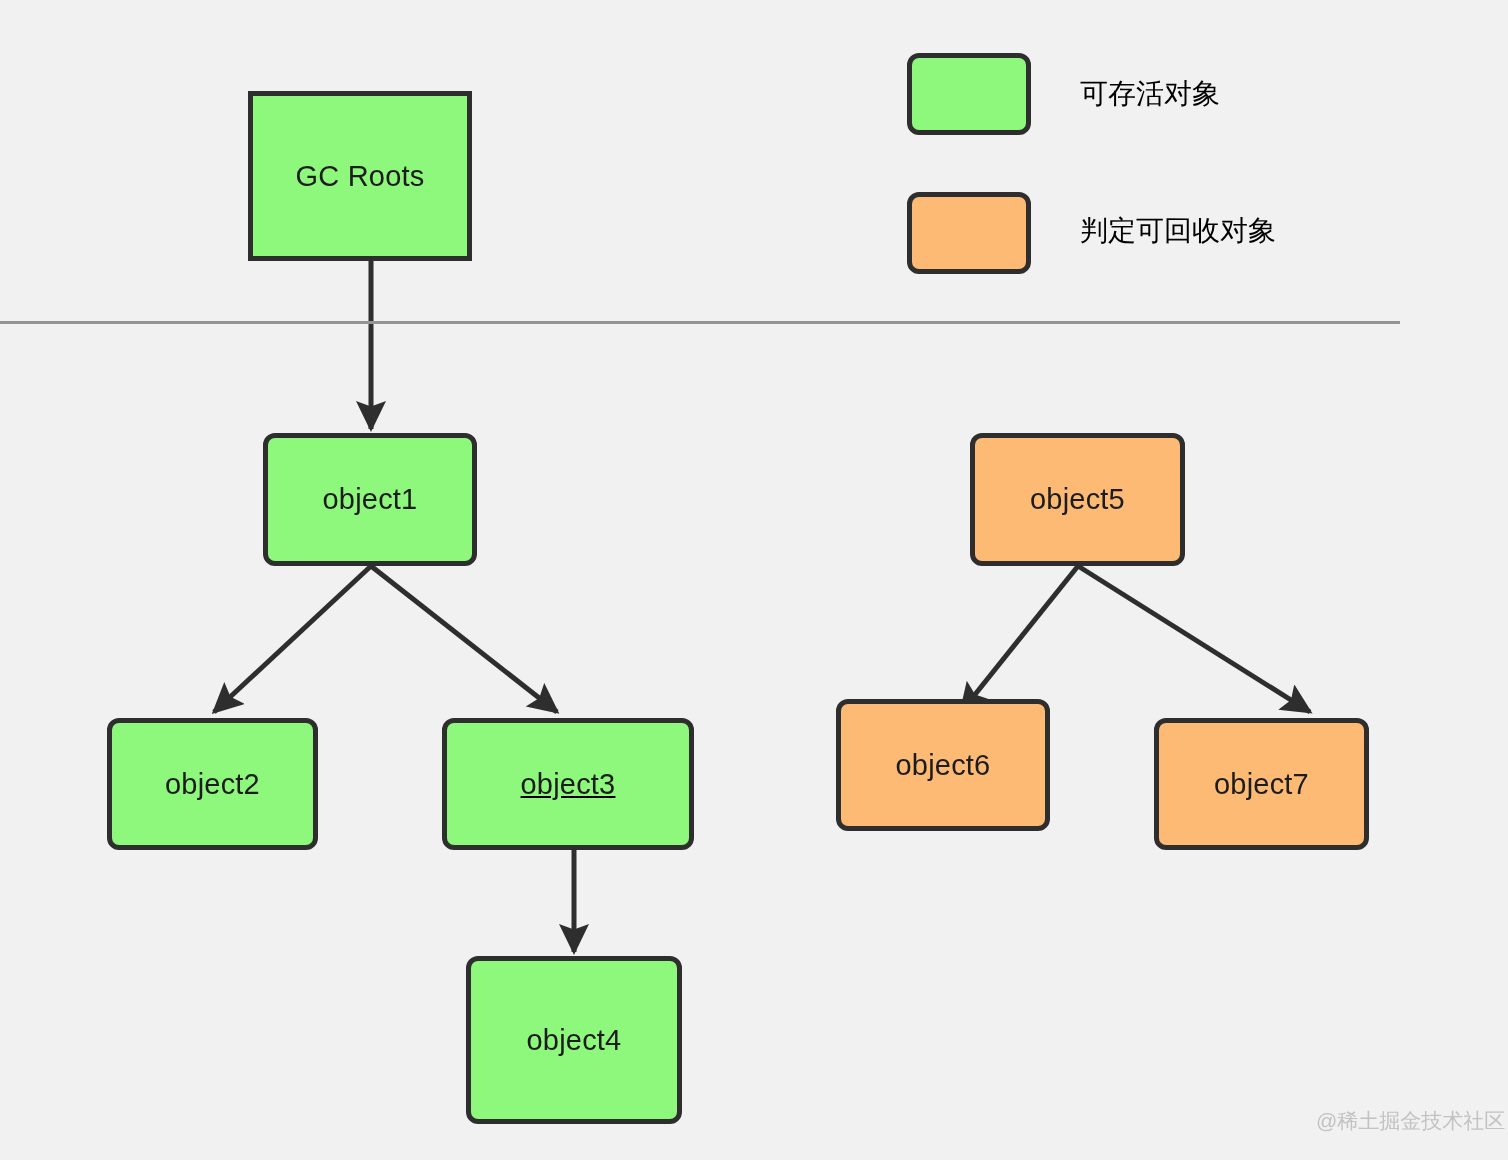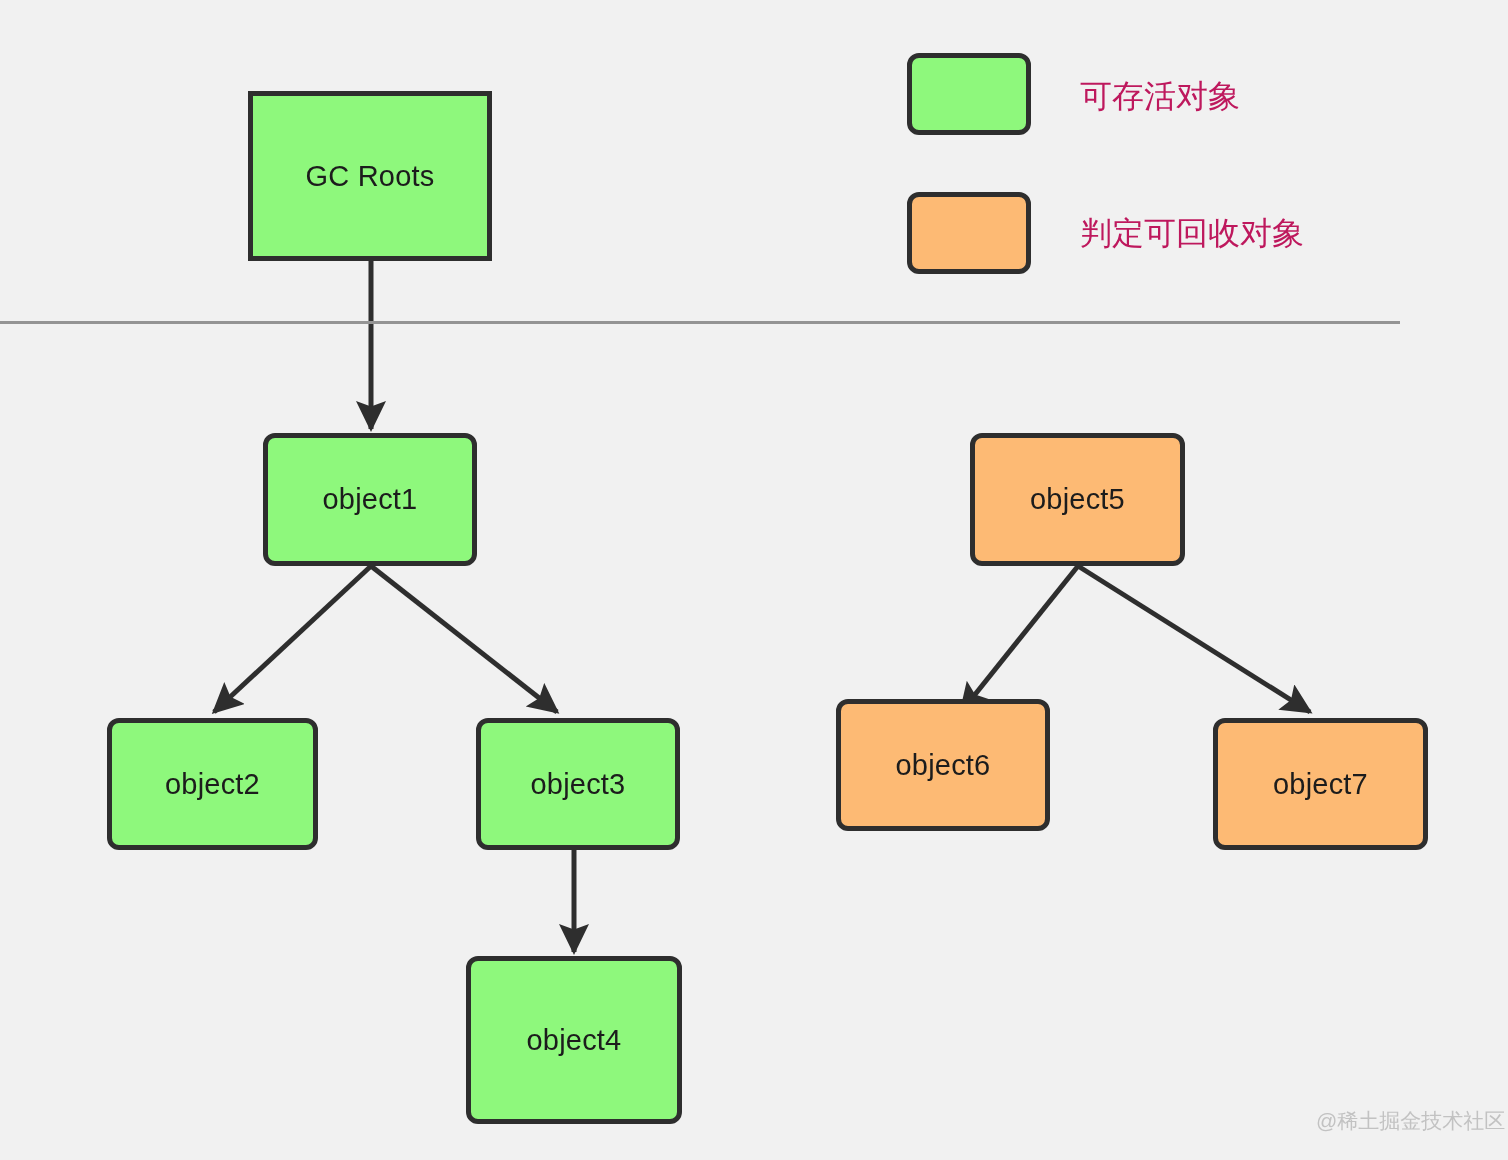"可存活对象" .legend-text { color: #be185d -> #000000; font-size: 32px -> 28px }
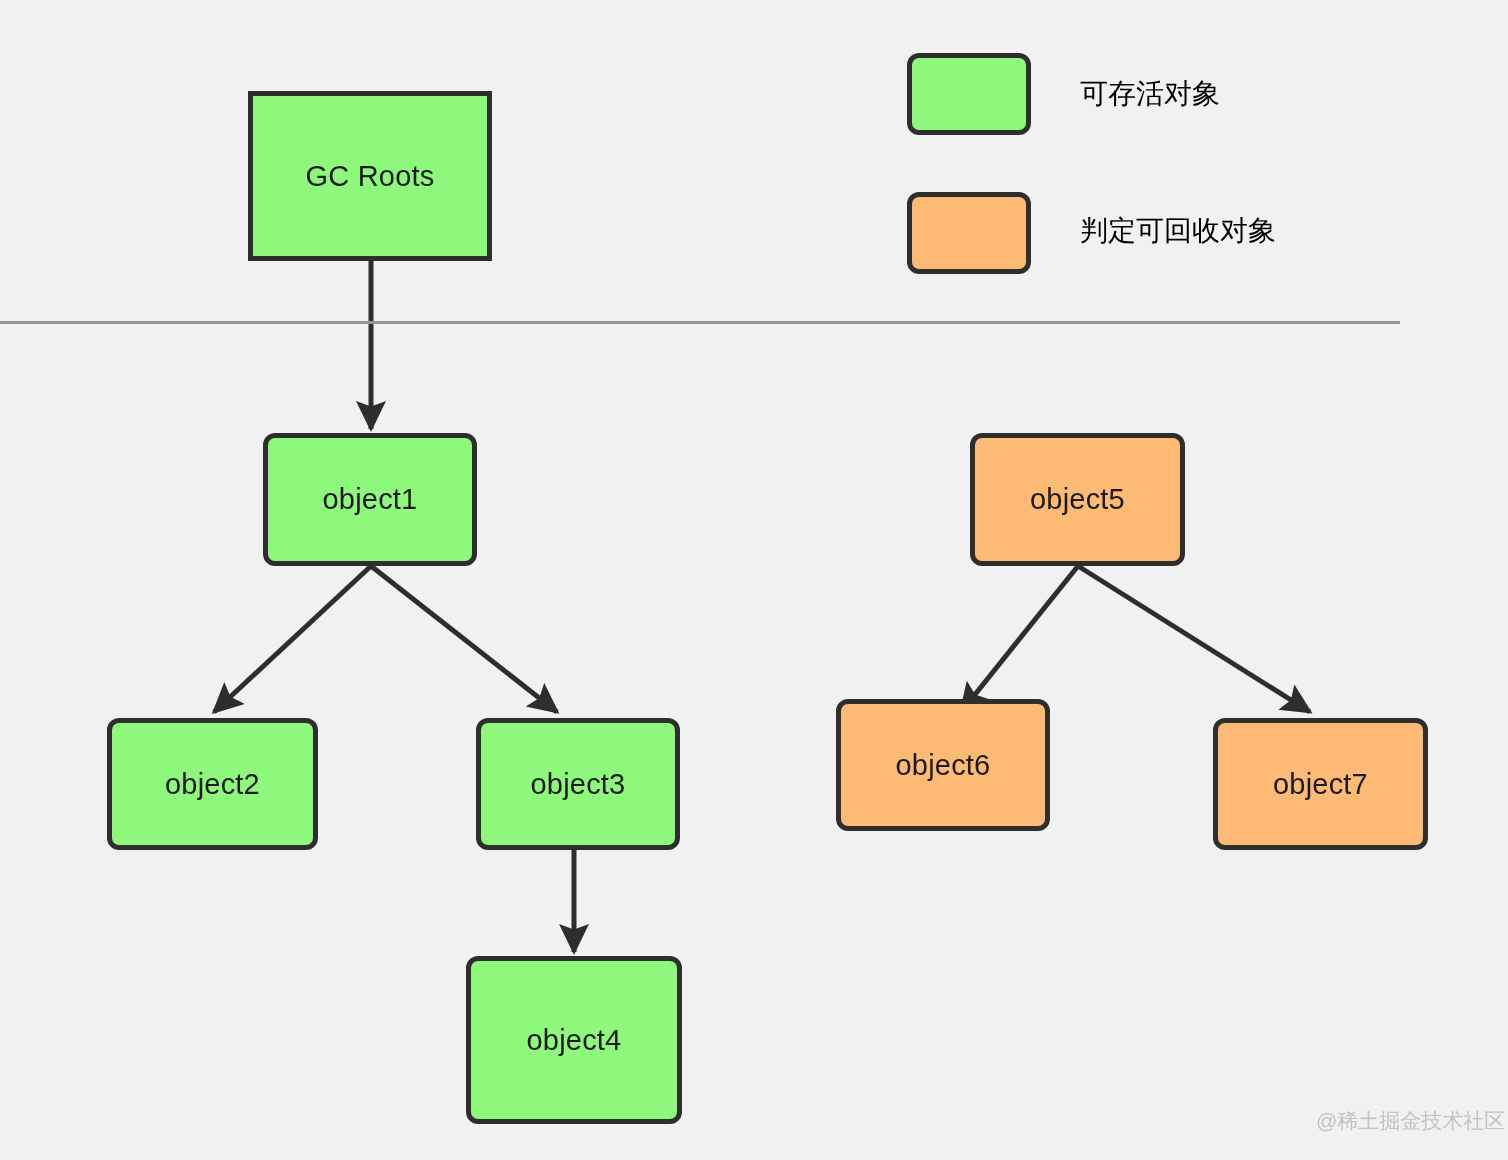"GC Roots" div.node { width: 244px -> 224px }
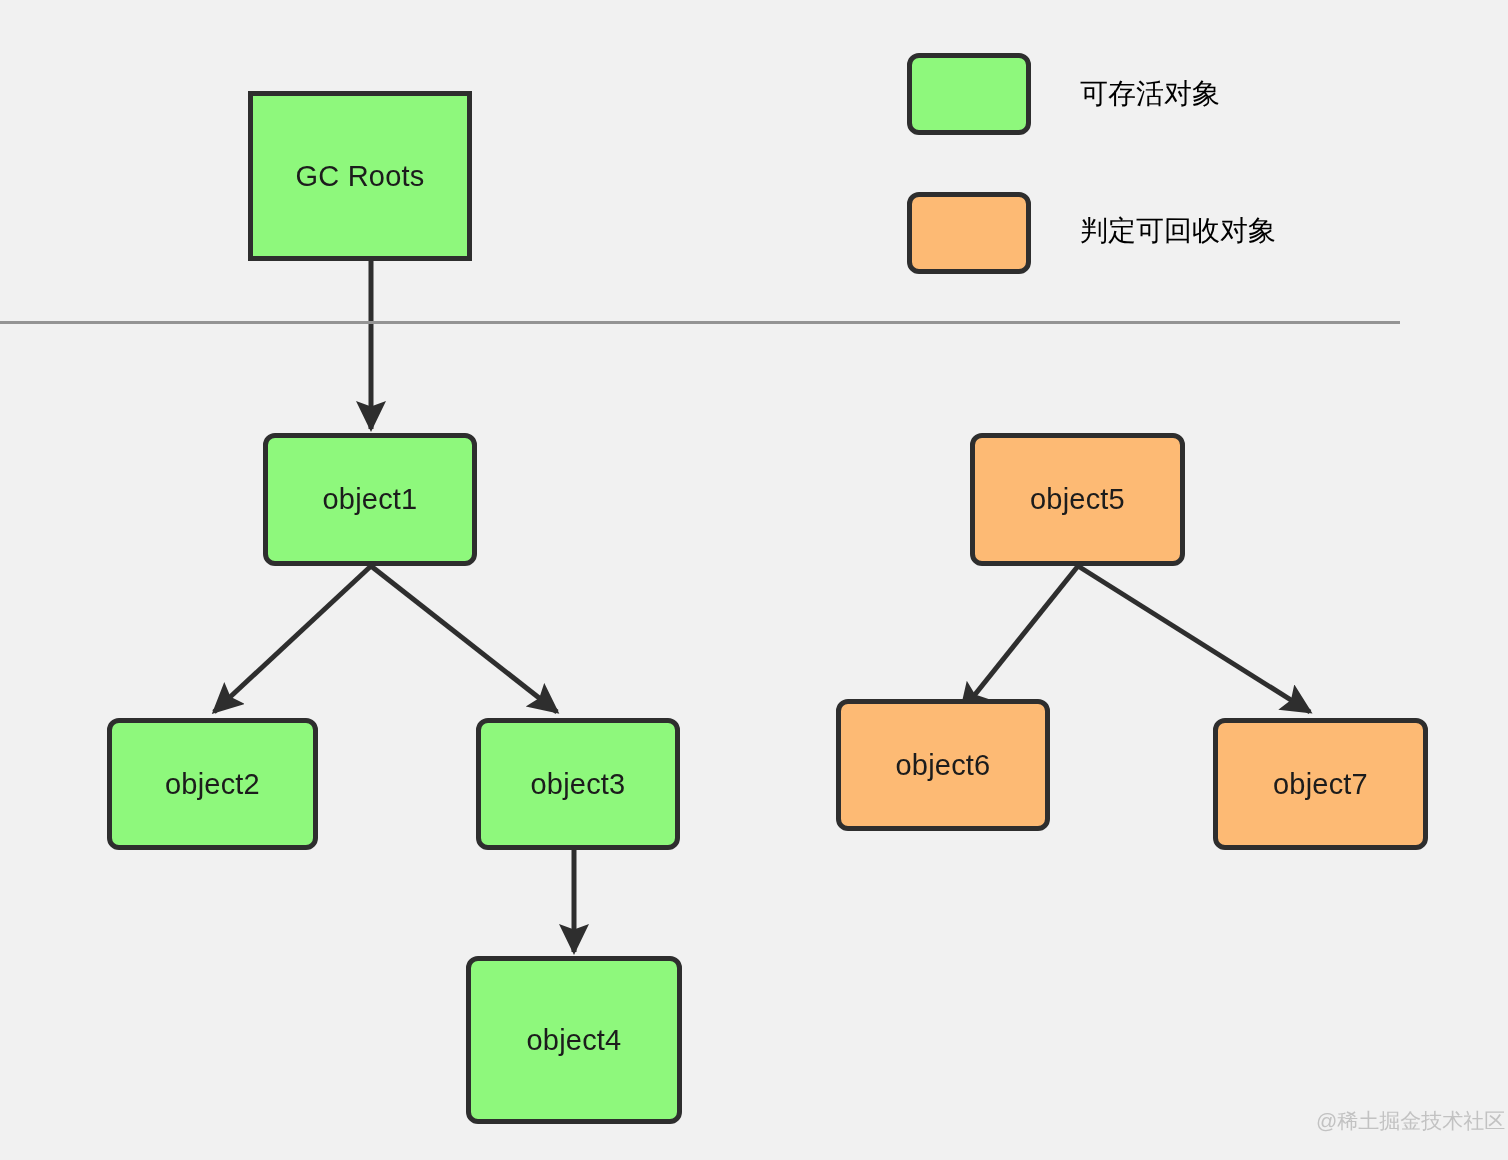"object3" div.node { left: 476px -> 442px; text-decoration: none -> underline; width: 204px -> 252px }
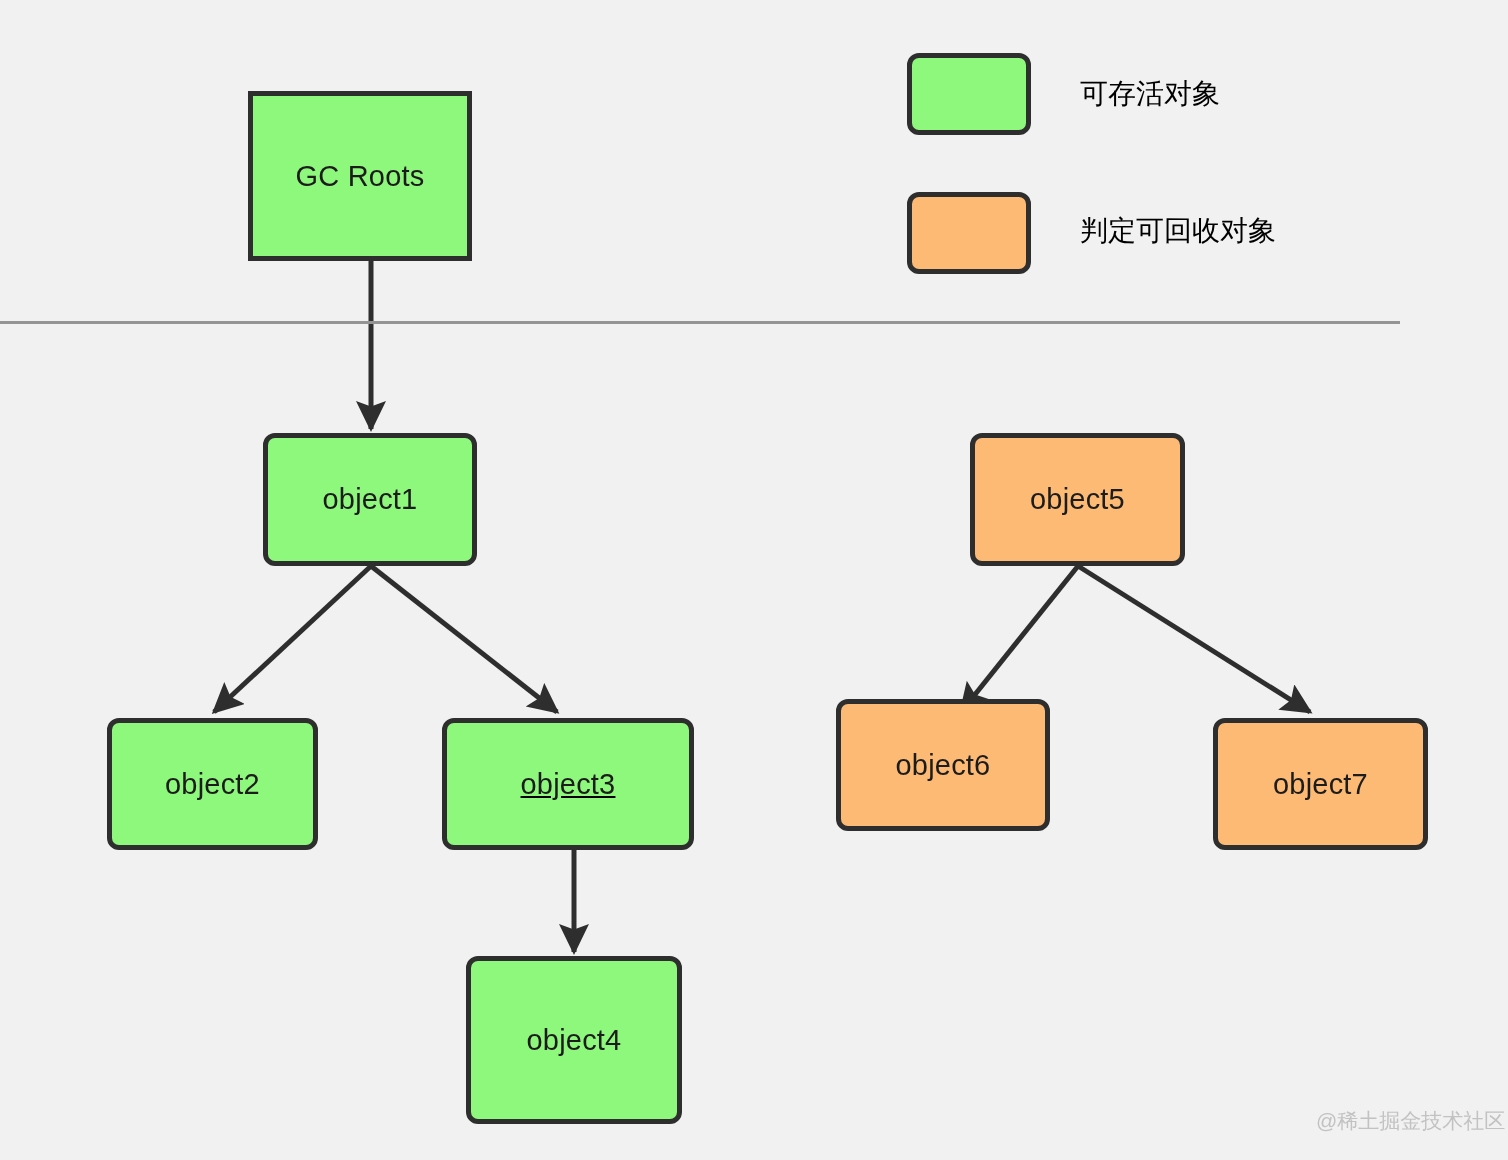"object7" div.node { left: 1213px -> 1154px }
